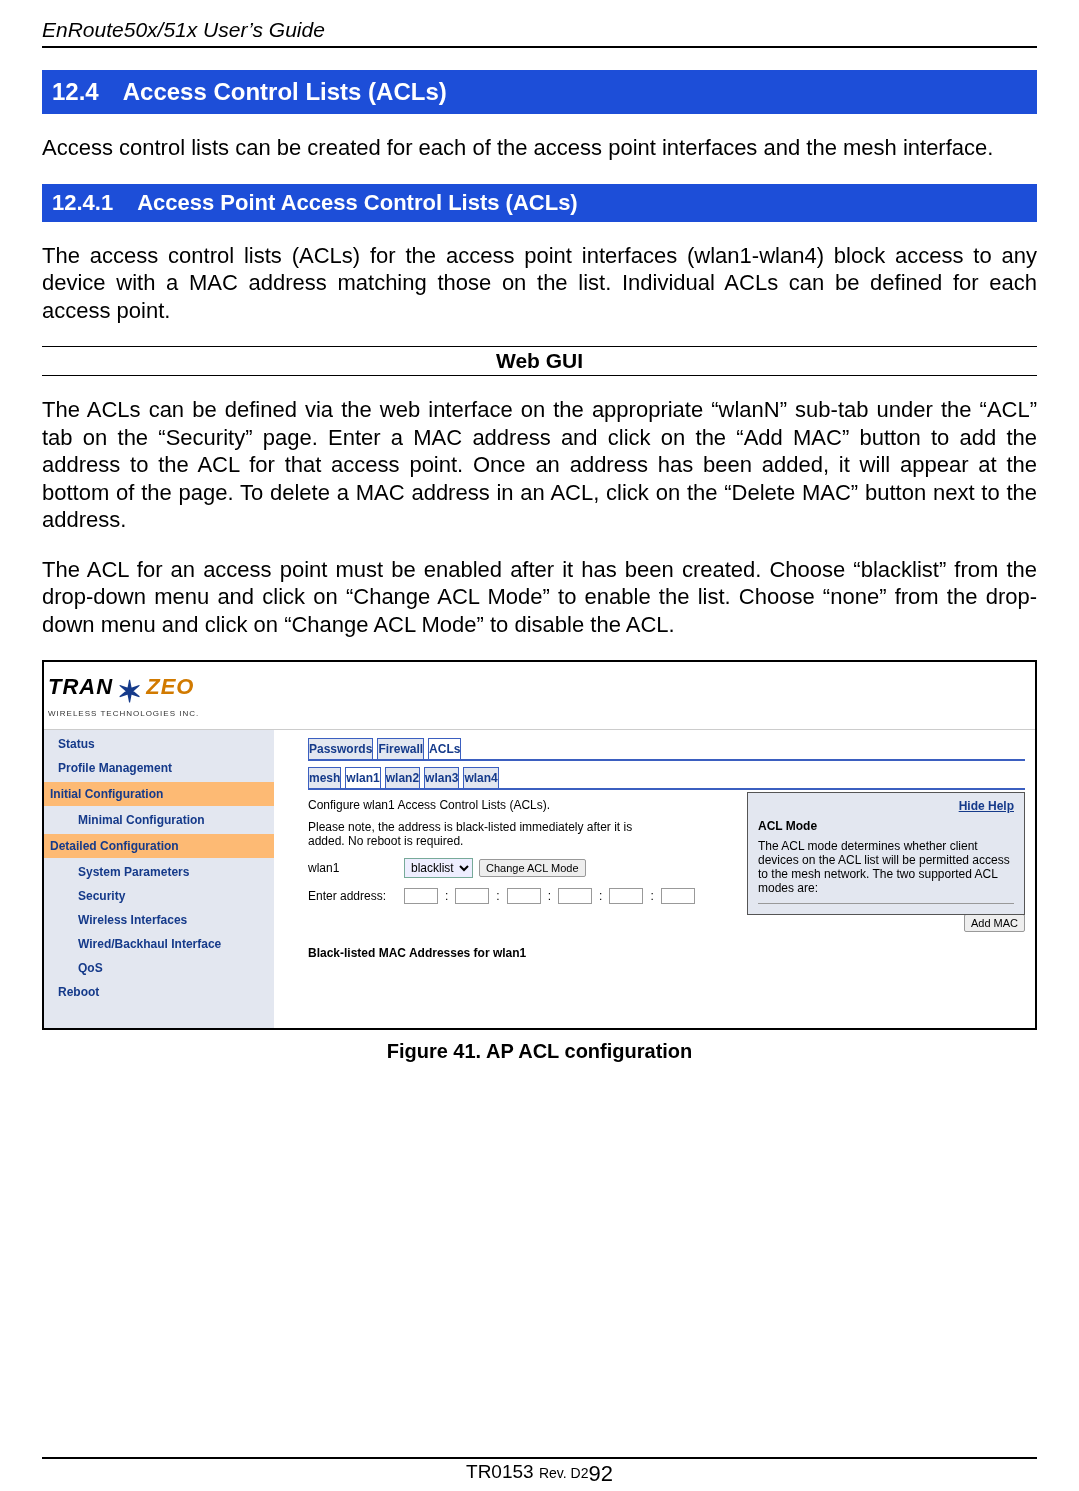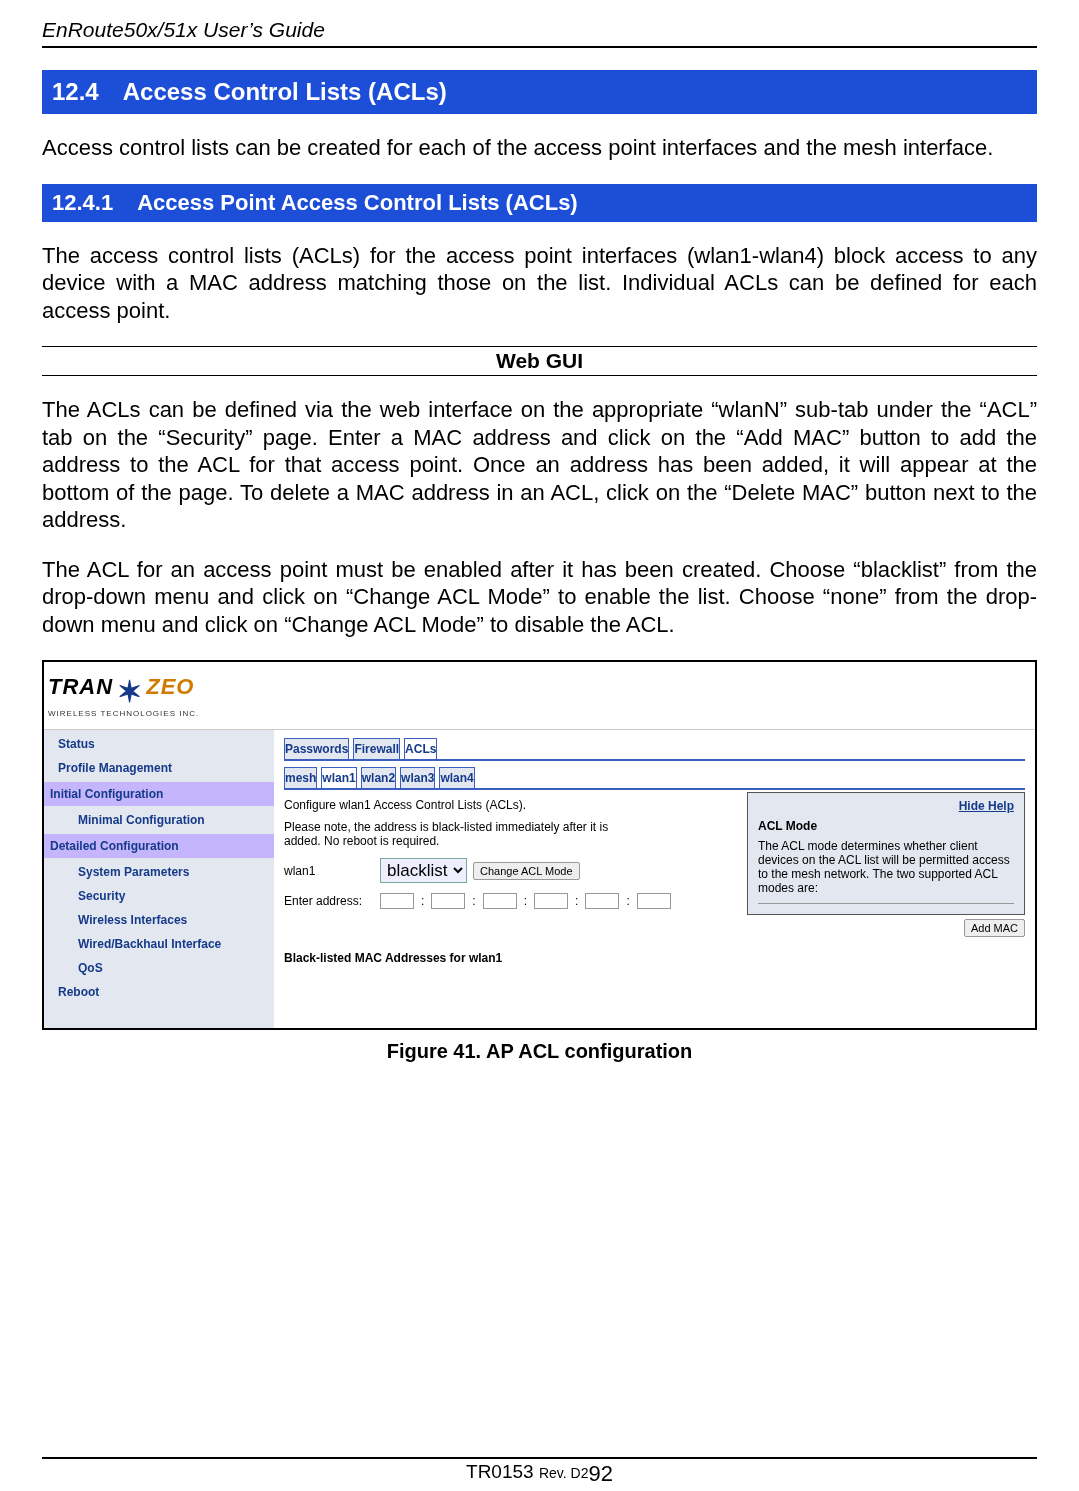"Status" .shot-main { gap: none -> 24px }
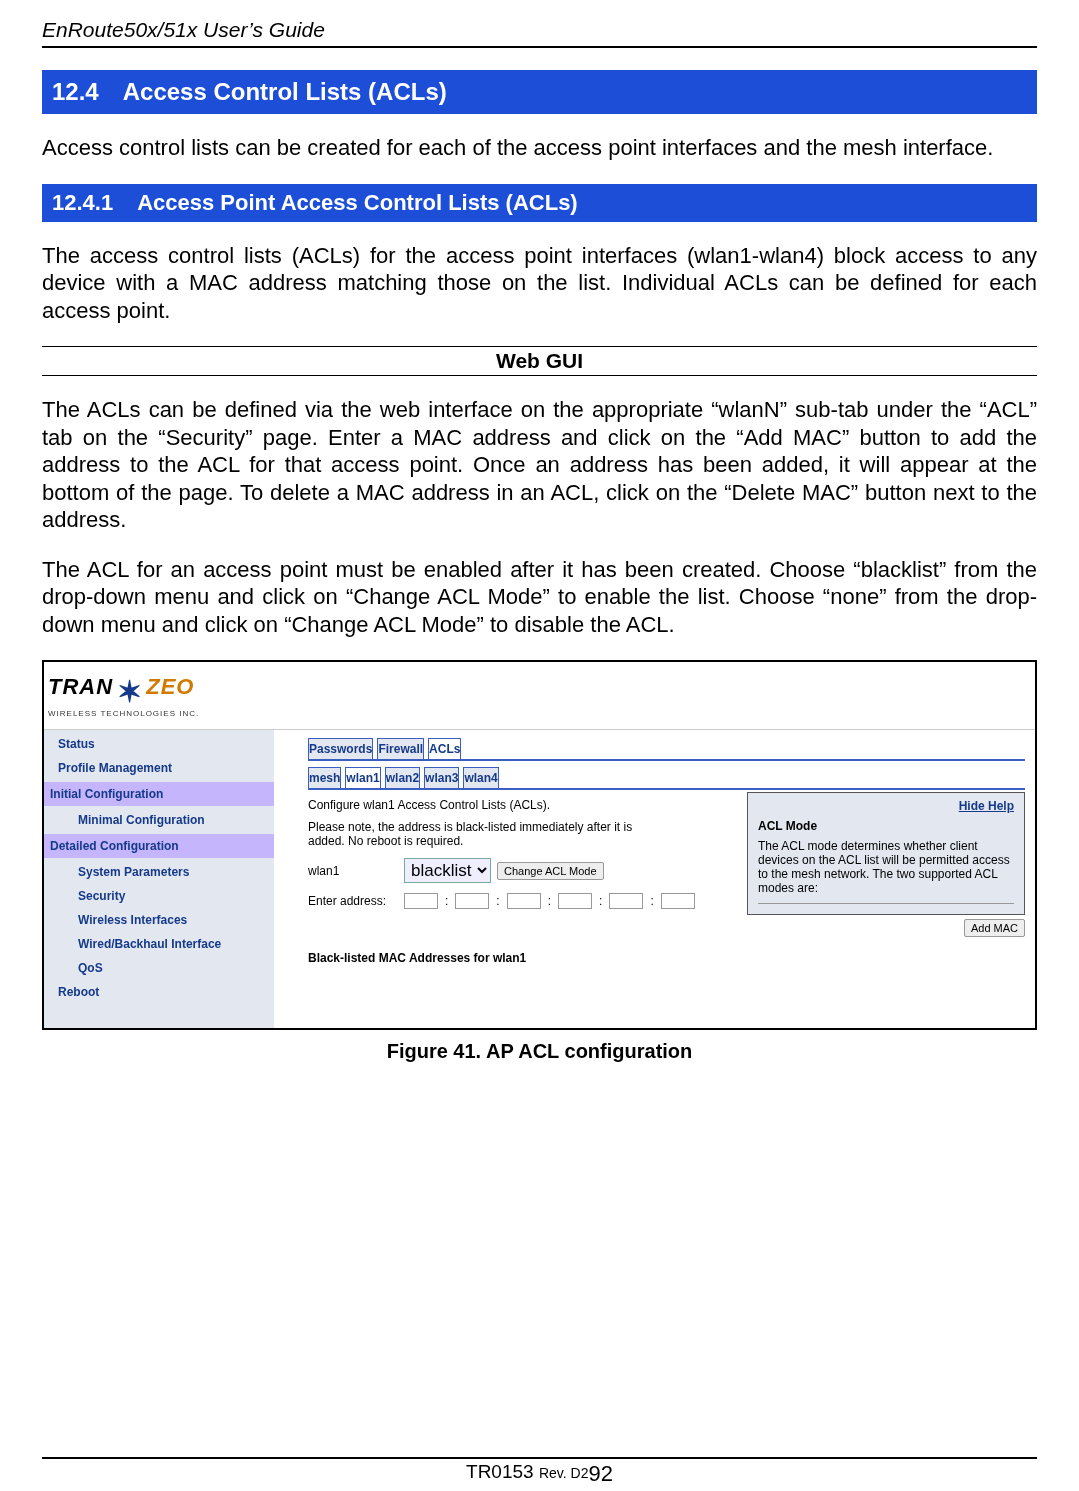"Initial Configuration" .sb-head { background: #c4b5fd -> #fdba74 }
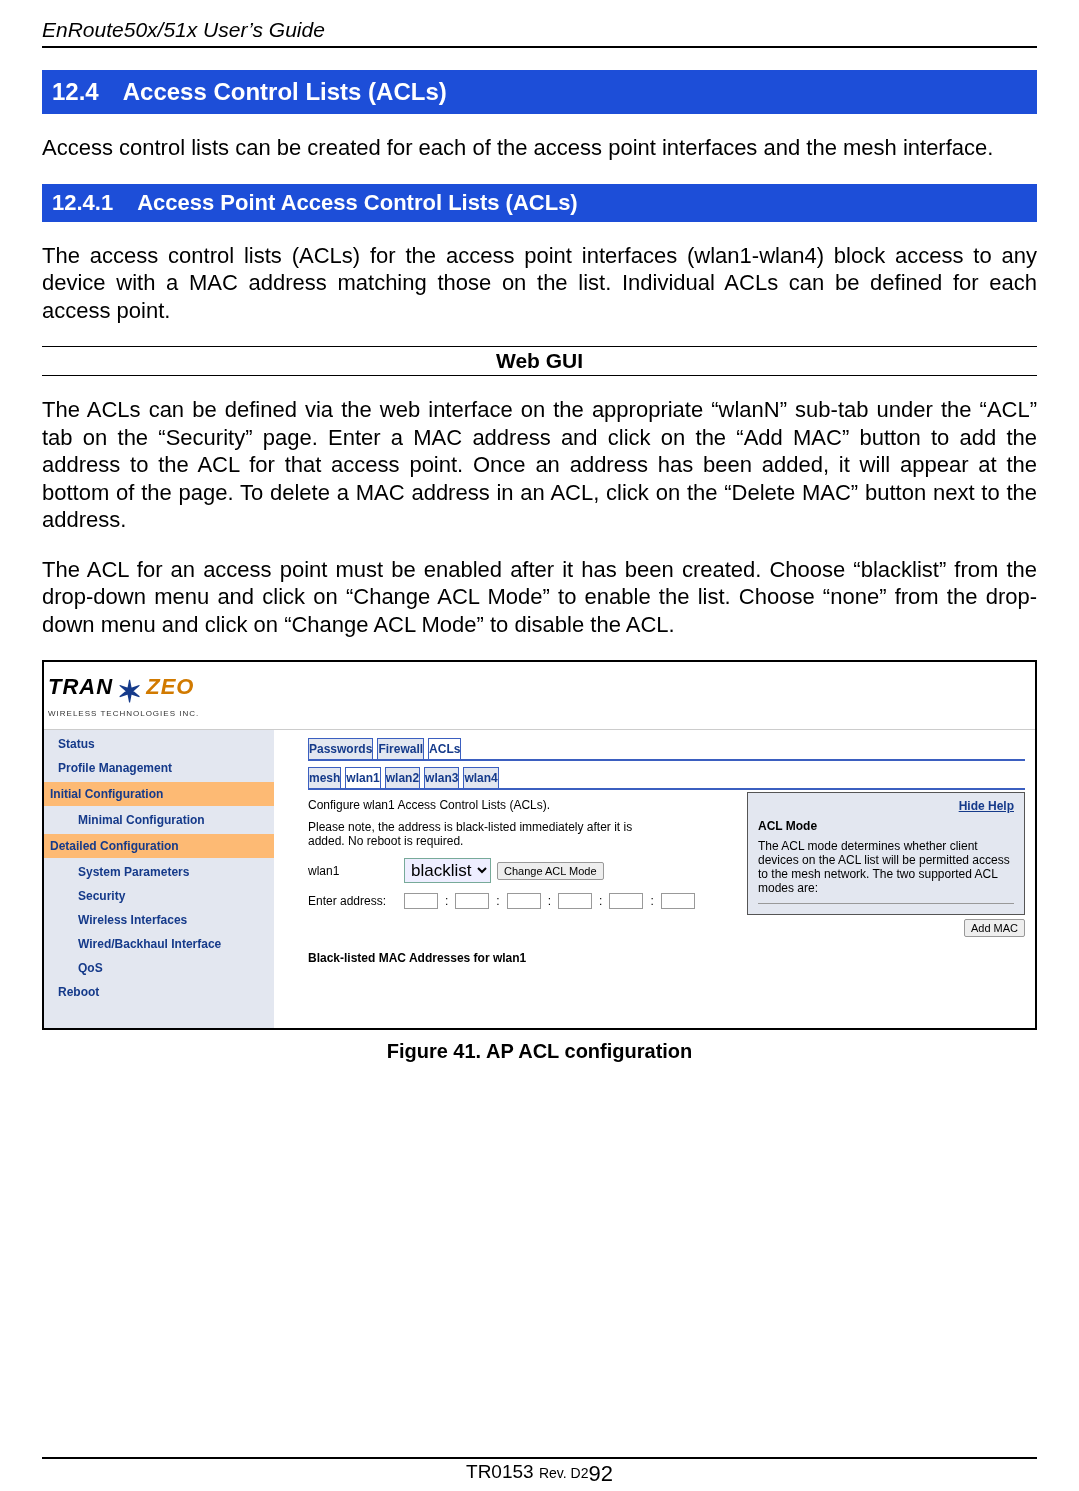"blacklist" .sel { font-size: 17px -> 12px }
